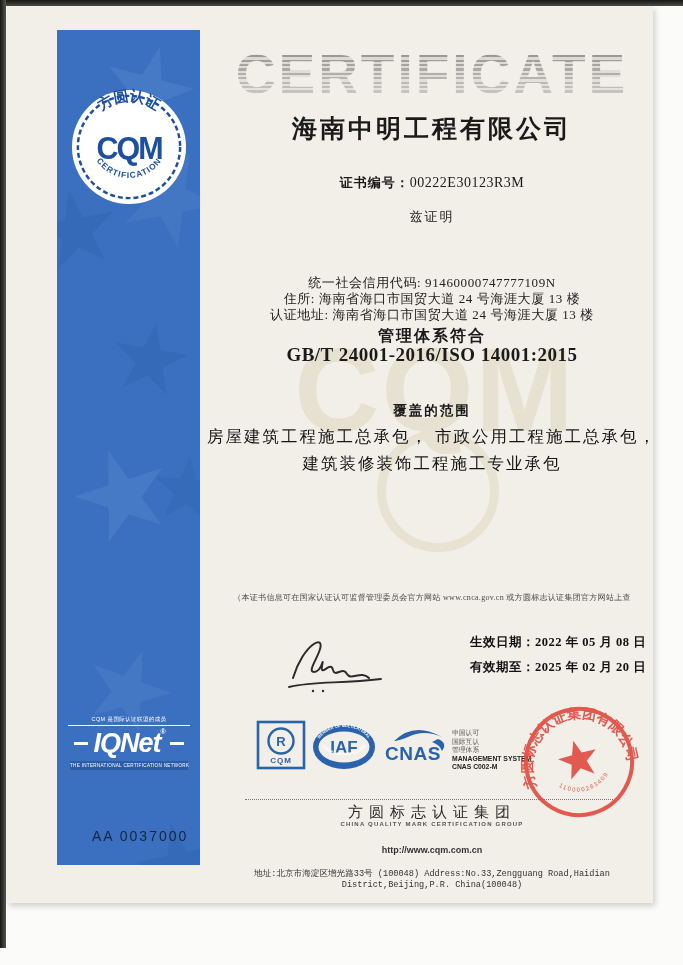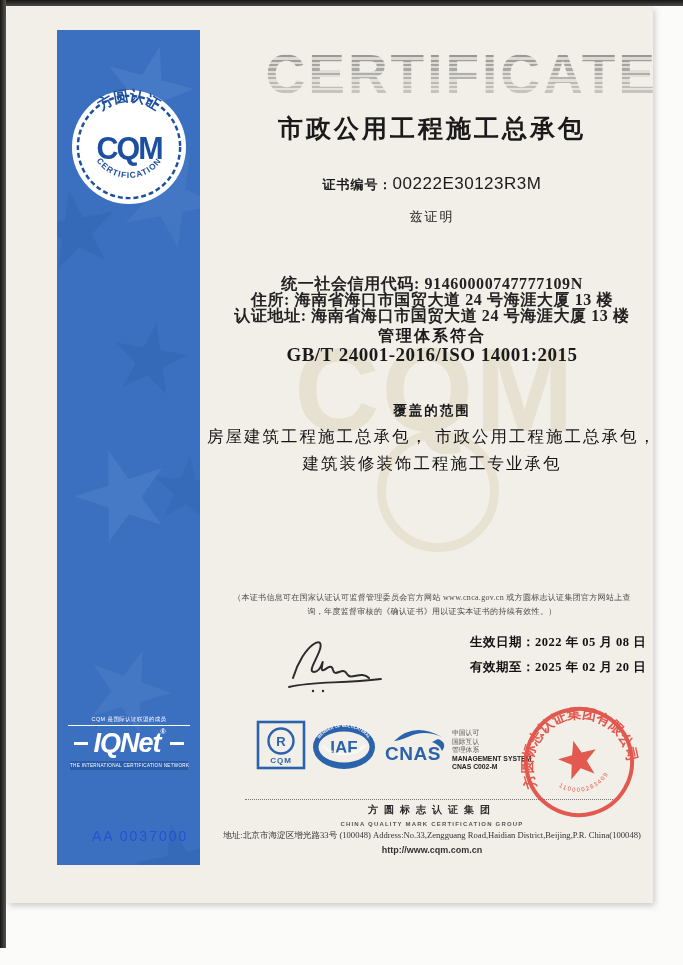"CERTIFICATE" .cert-watermark { text-align: right -> center }
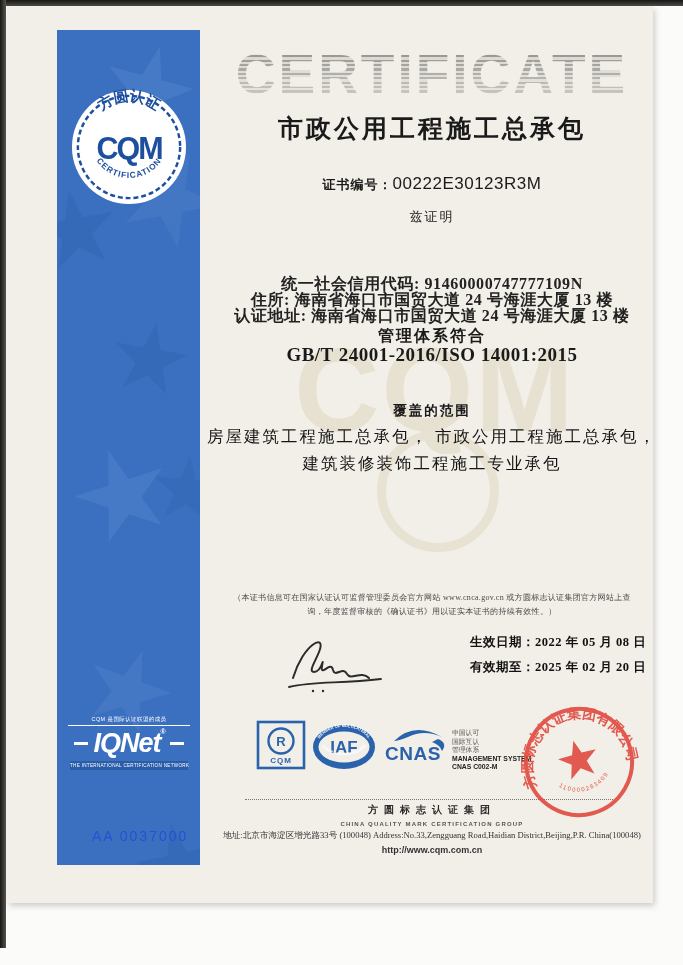"市政公用工程施工总承包" div.abs { text: 市政公用工程施工总承包 -> 海南中明工程有限公司 }
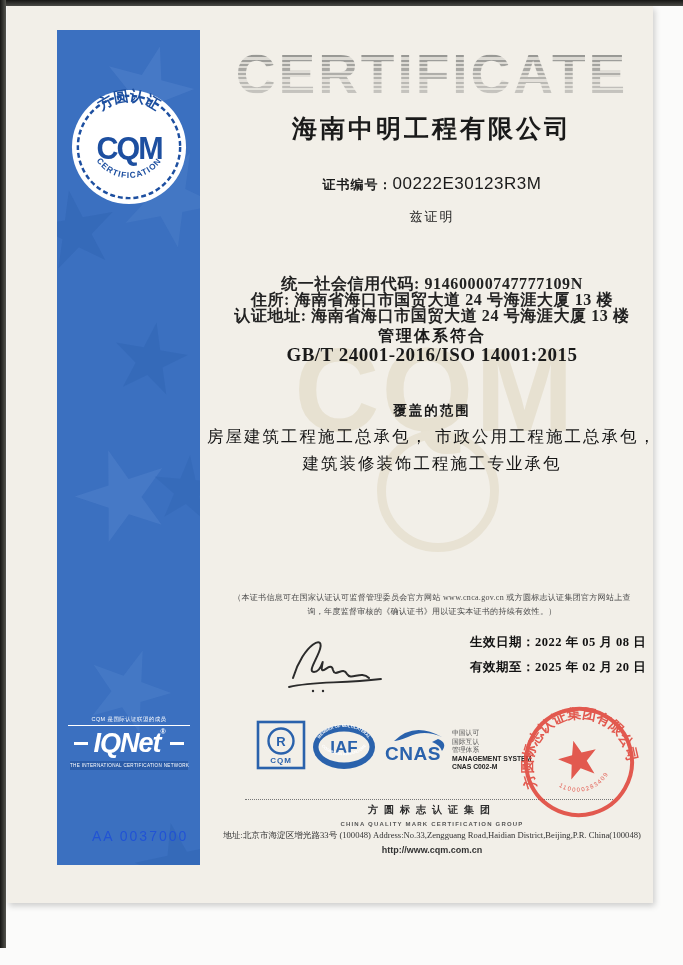"00222E30123R3M" .certno .val { font-family: Liberation Sans, sans-serif -> Liberation Serif, serif; font-size: 17px -> 14px }
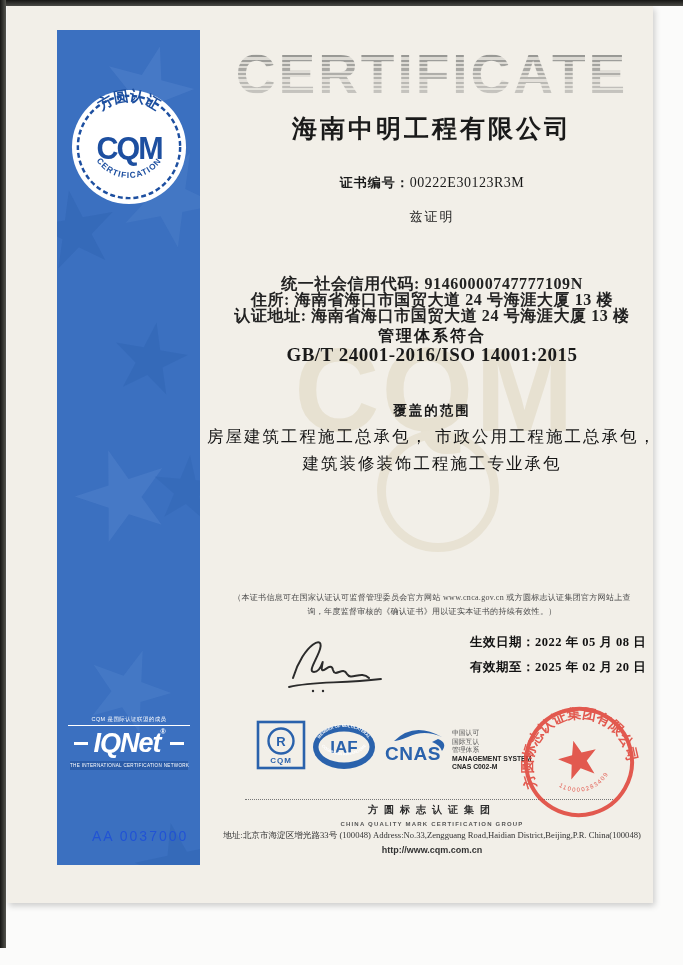"统一社会信用代码: 91460000747777109N" .infoline { font-size: 16px -> 13px; font-weight: bold -> none }
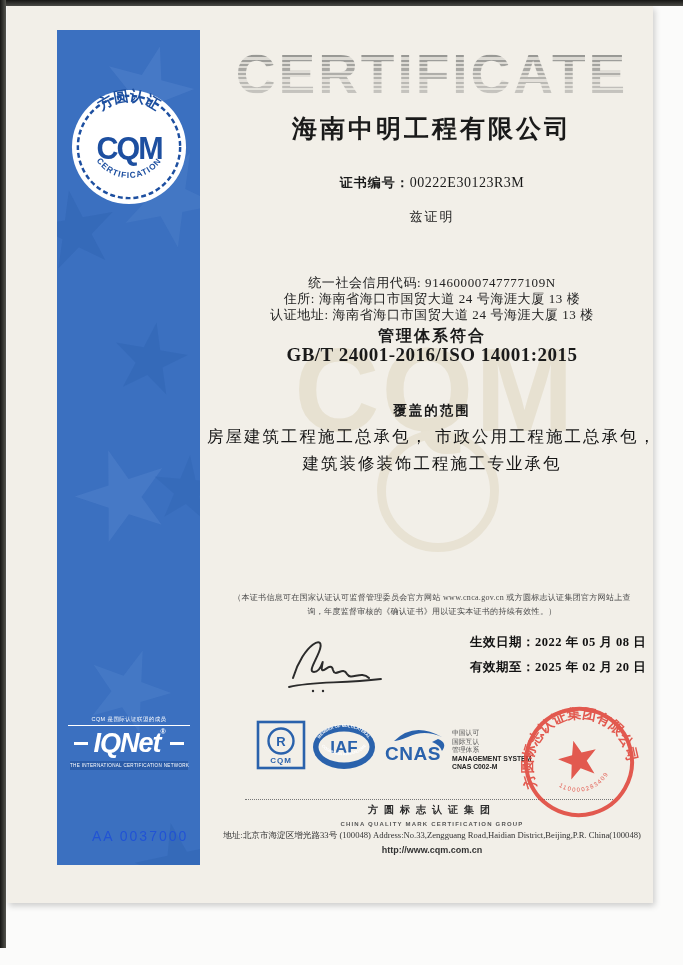"询，年度监督审核的《确认证书》用以证实本证书的持续有效性。）" div.abs { html: <div>询，年度监督审核的《确认证书》用以证实本证书的持续有效性。）</div> -> none }
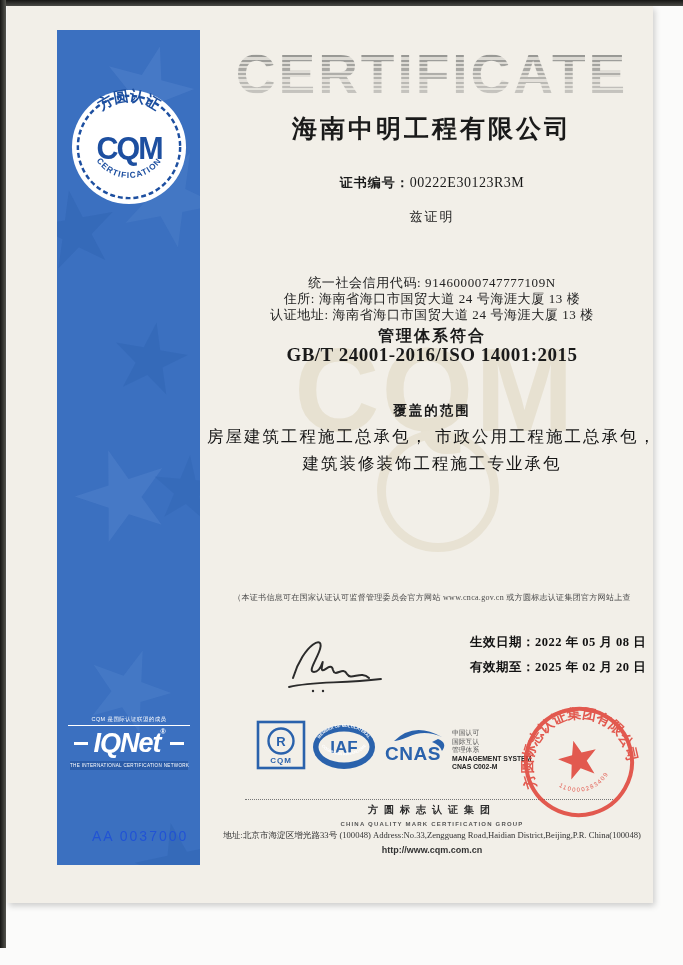"方圆标志认证集团" .org-cn { font-size: 10px -> 15px; font-weight: bold -> normal }
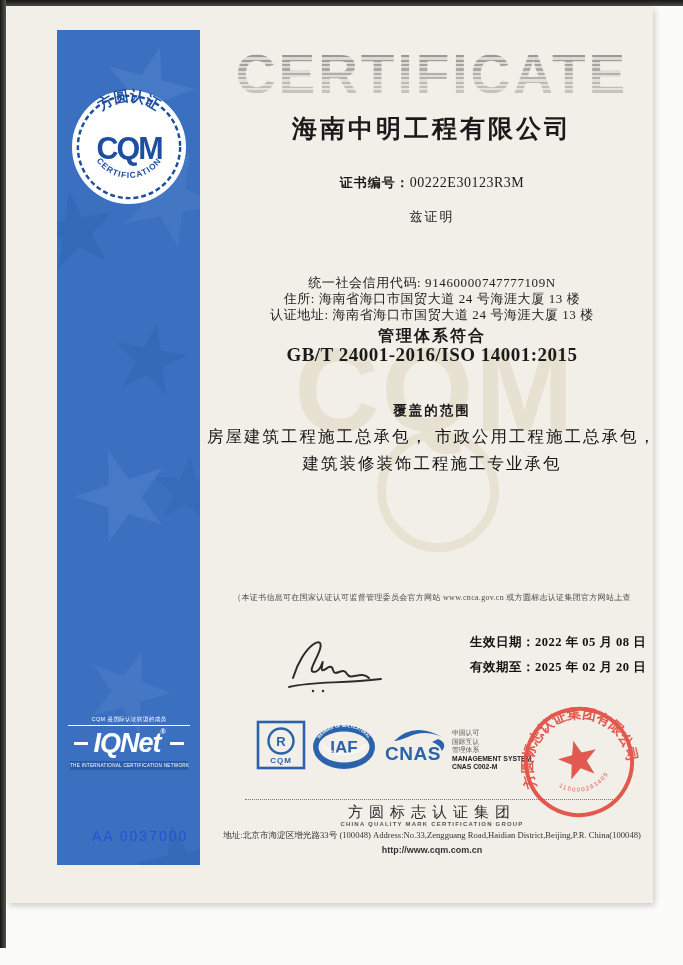"AA 0037000" .serial { color: #1d4ed8 -> #0f172a }
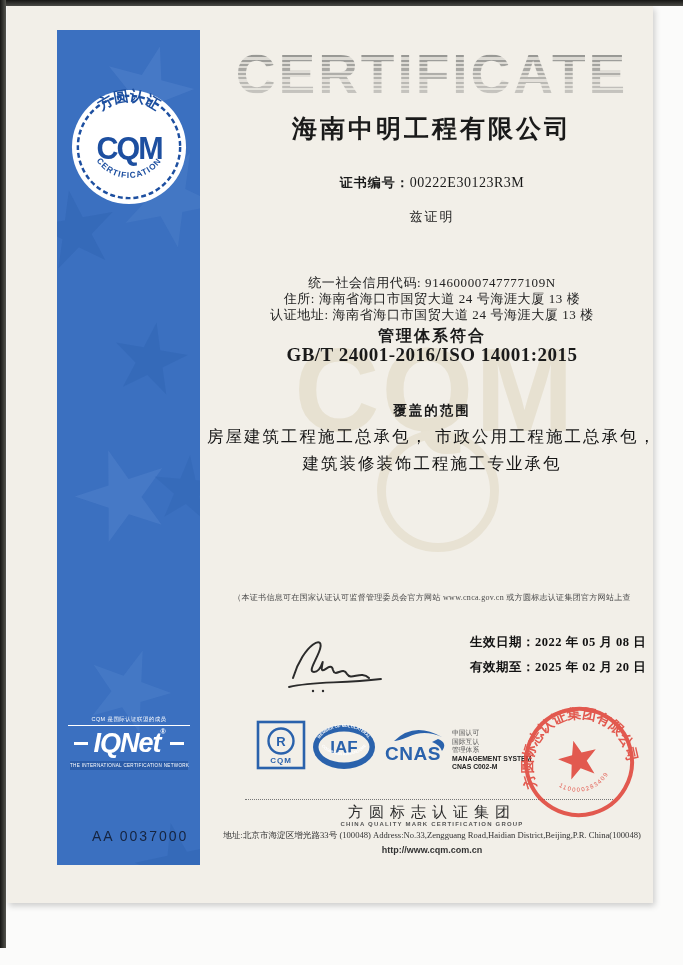"地址:北京市海淀区增光路33号 (100048)" .addr { font-family: Liberation Serif, serif -> Liberation Mono, monospace; top: 830px -> 868px }
